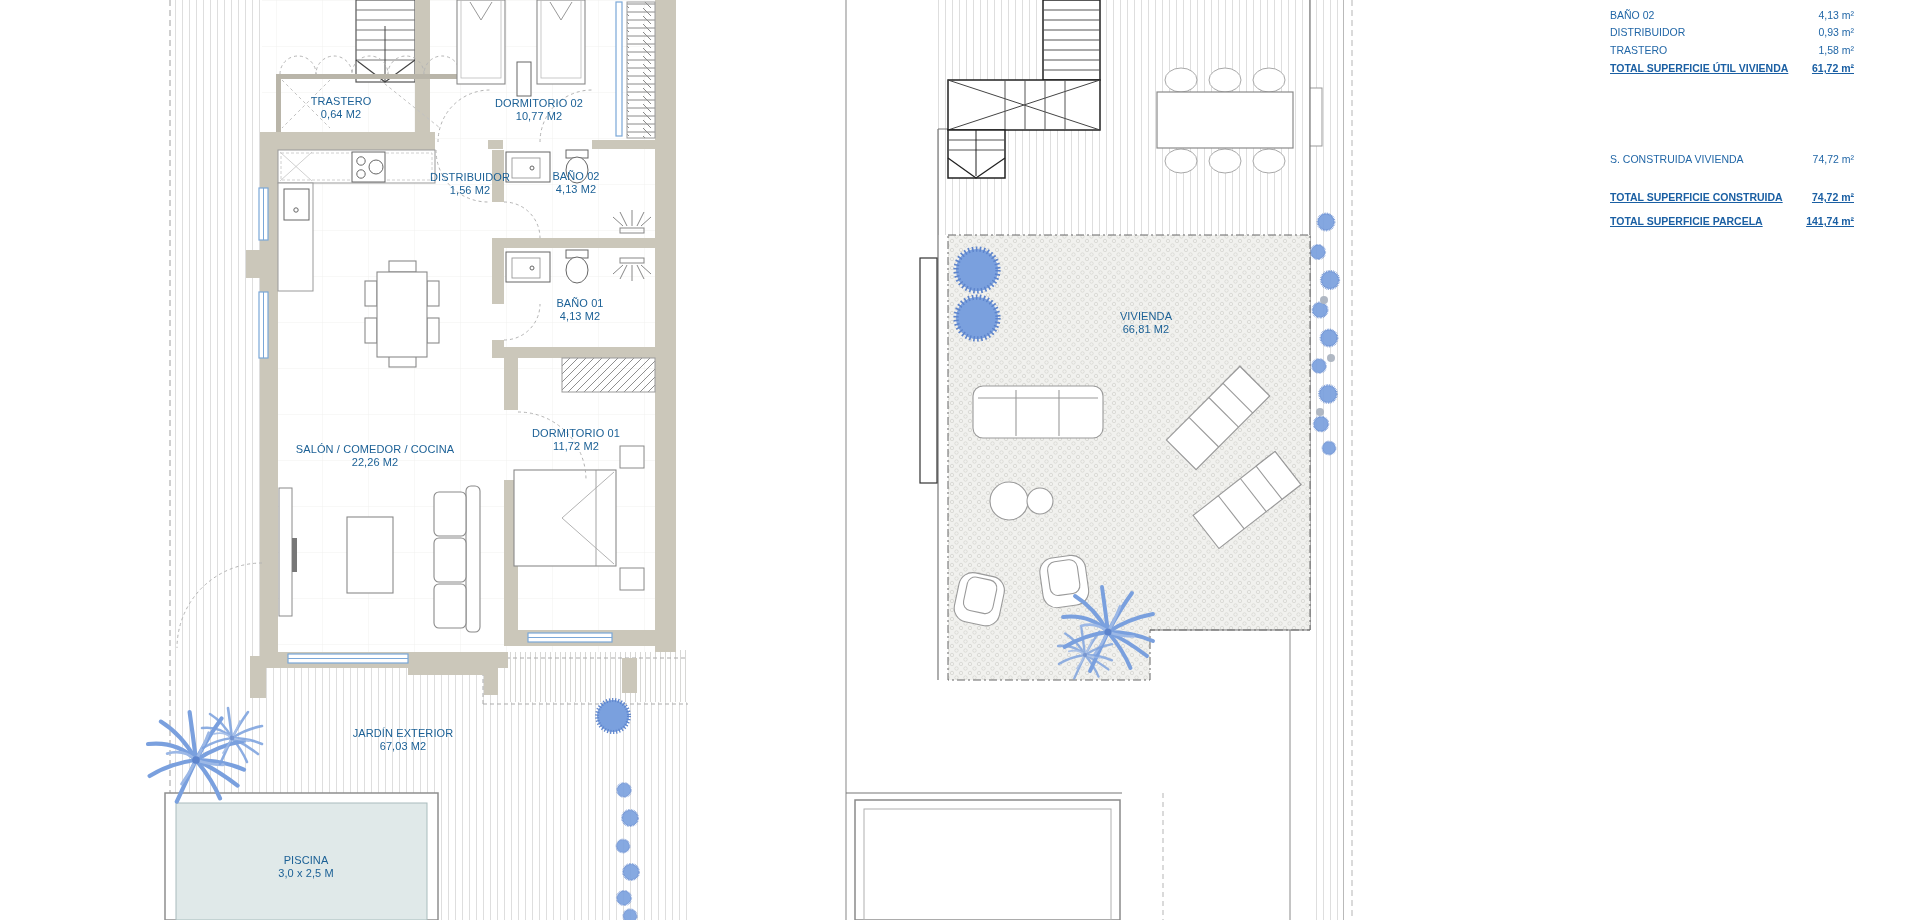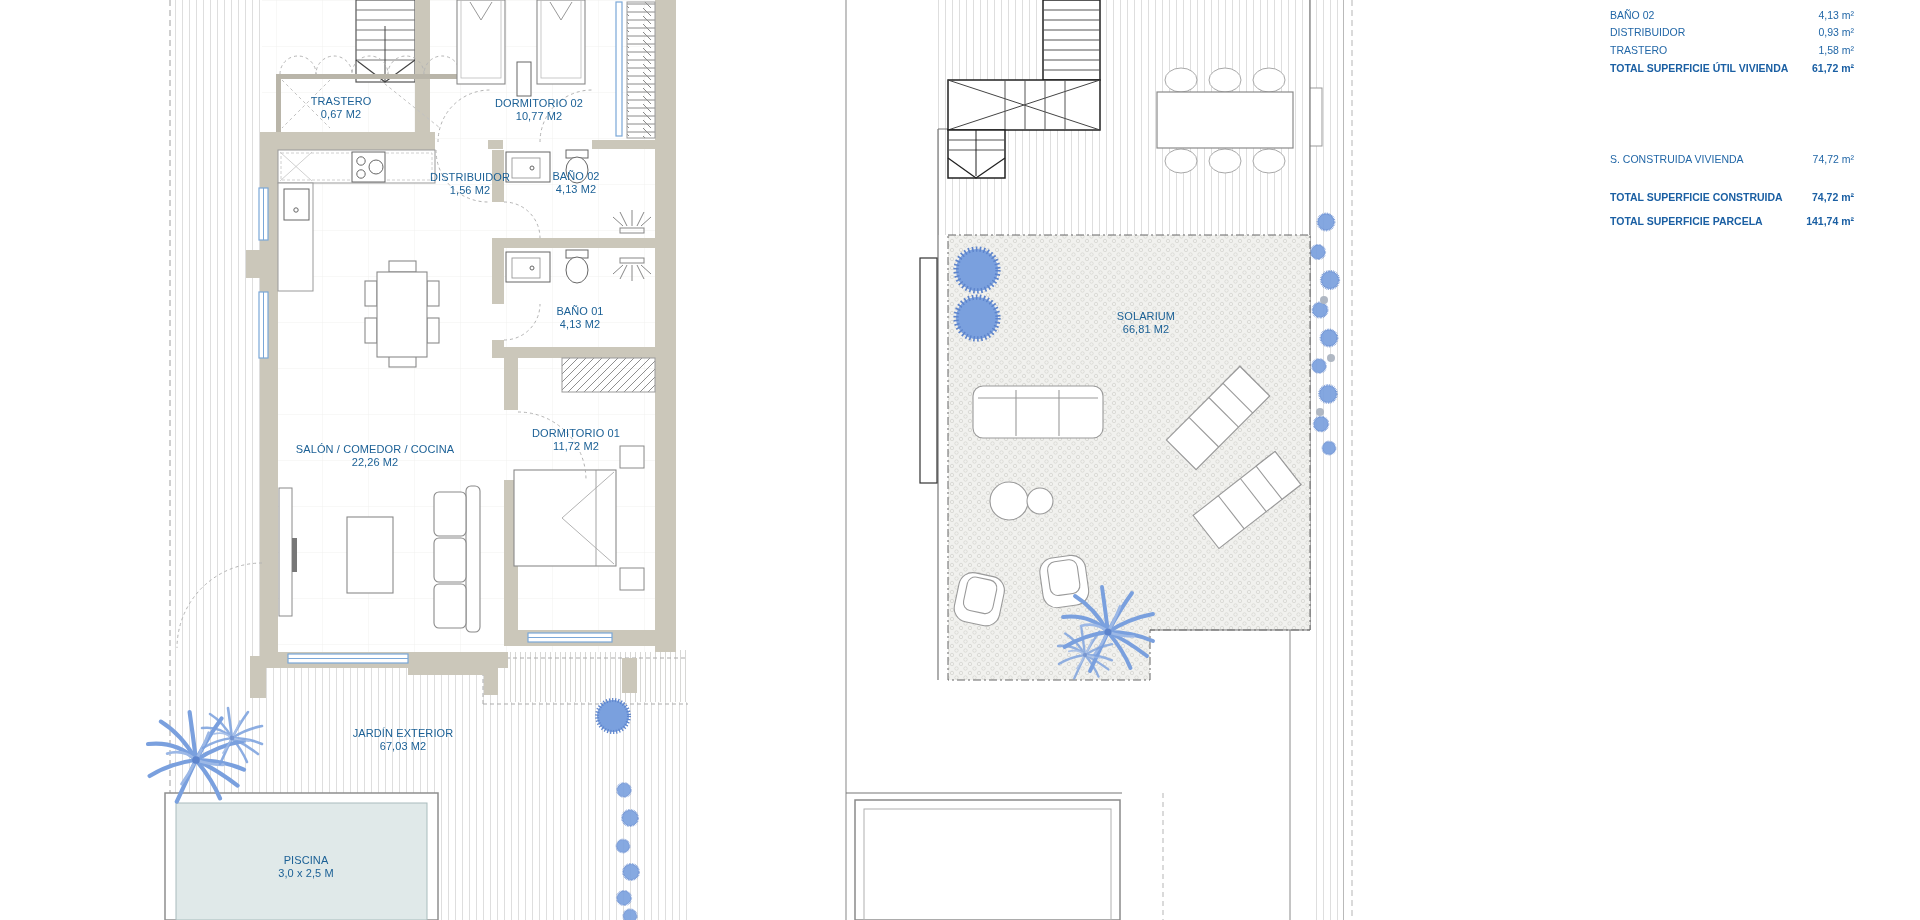"TOTAL SUPERFICIE ÚTIL VIVIENDA" .trow.bold { text-decoration: none -> underline }
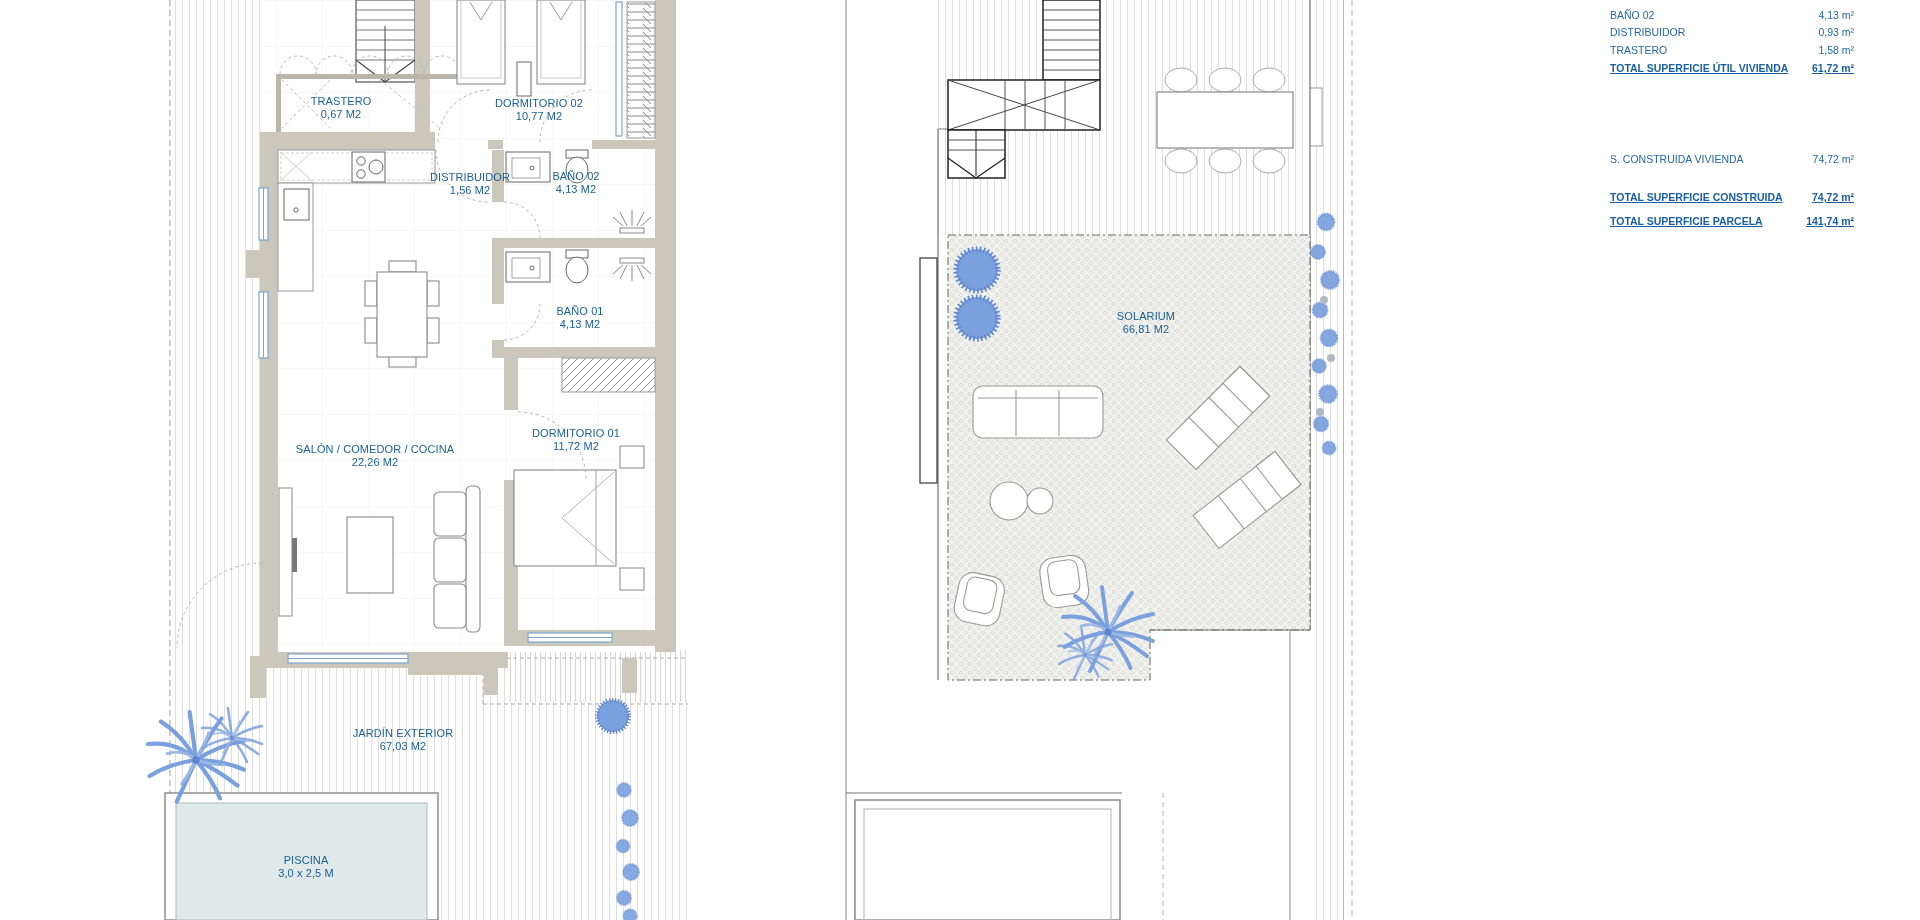"0,67 M2" div { text: 0,67 -> 0,64 }
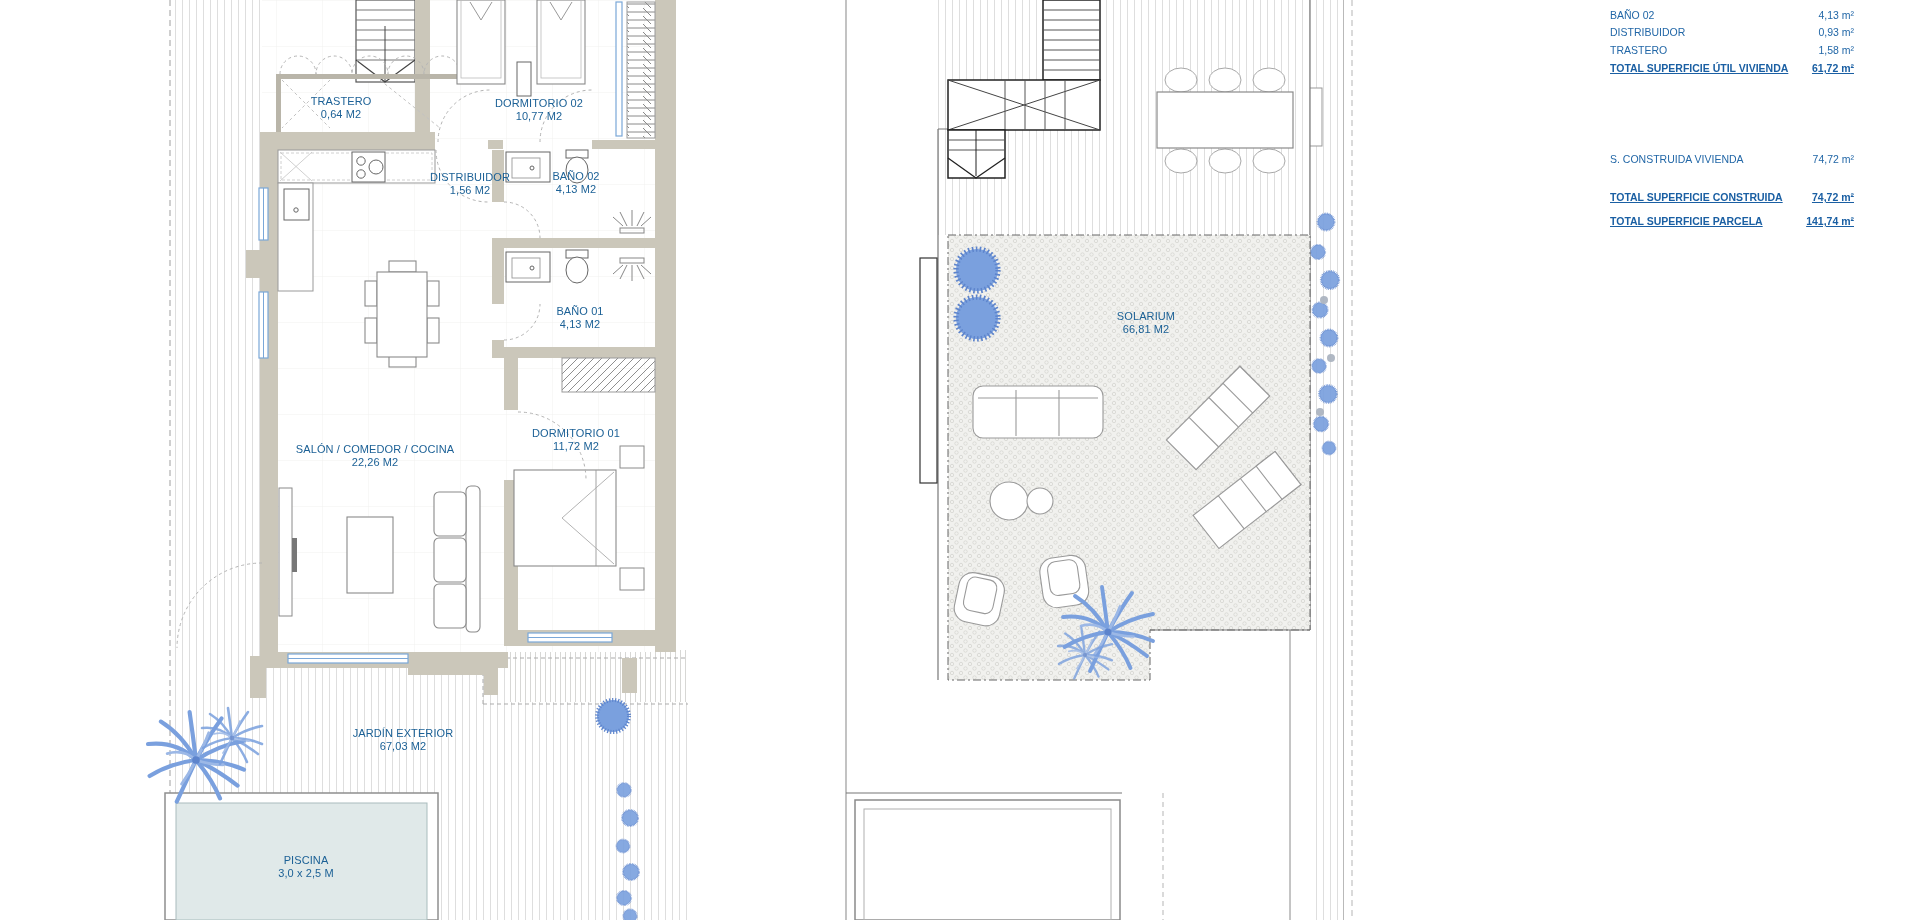"BAÑO 01" div.room-label { top: 318px -> 310px }
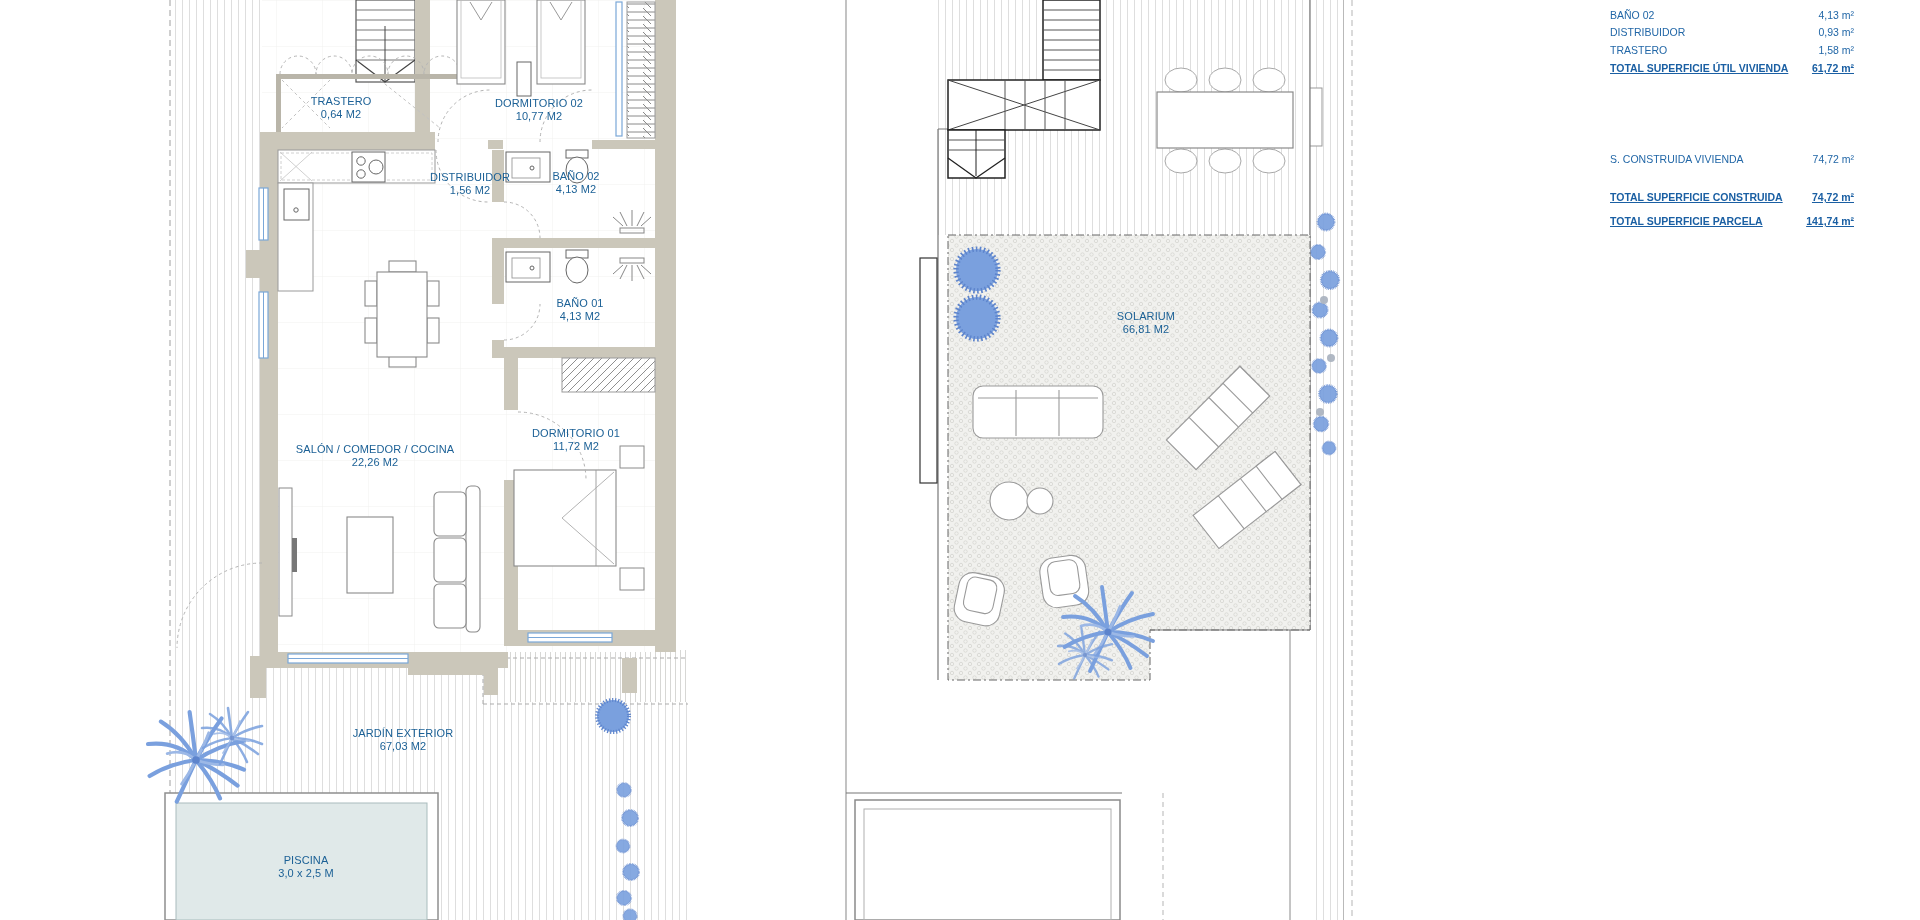"SOLARIUM" div { text: SOLARIUM -> VIVIENDA }
